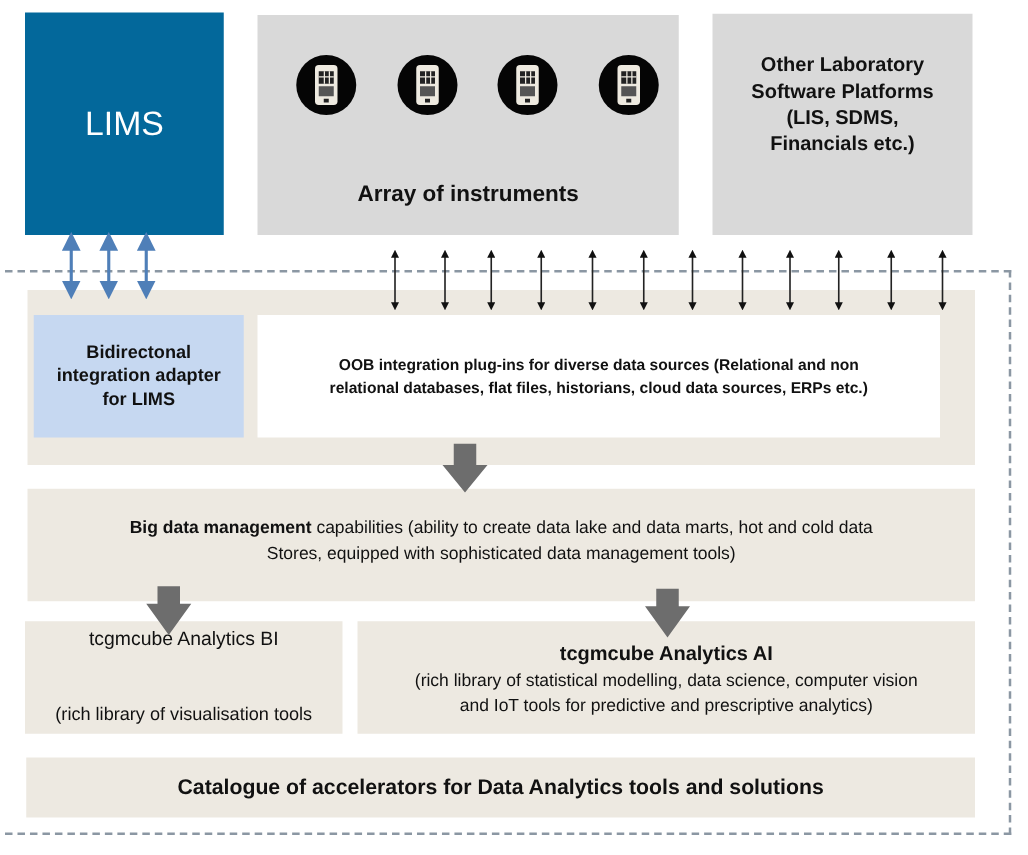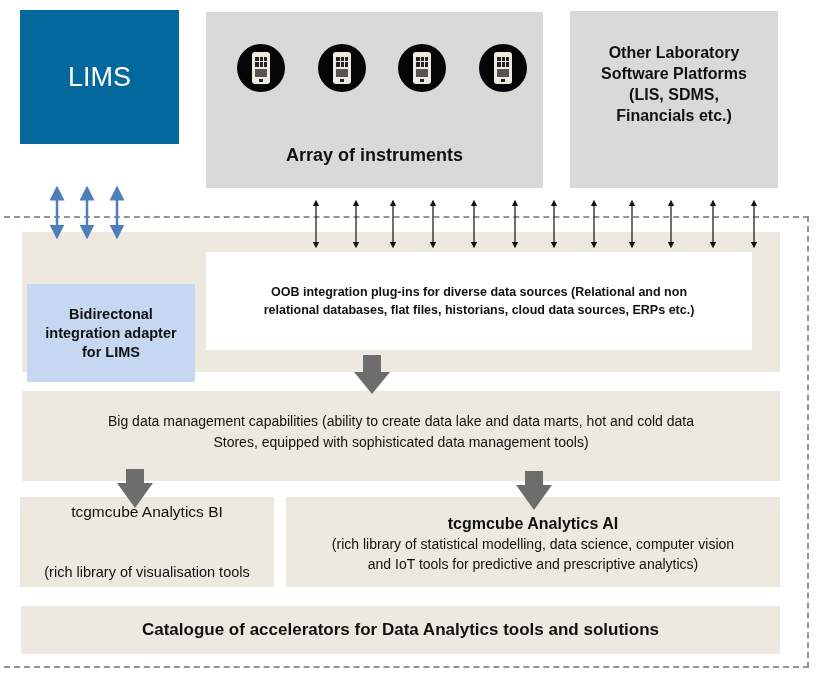"LIMS" #lims-box { height: 134px -> 178px }
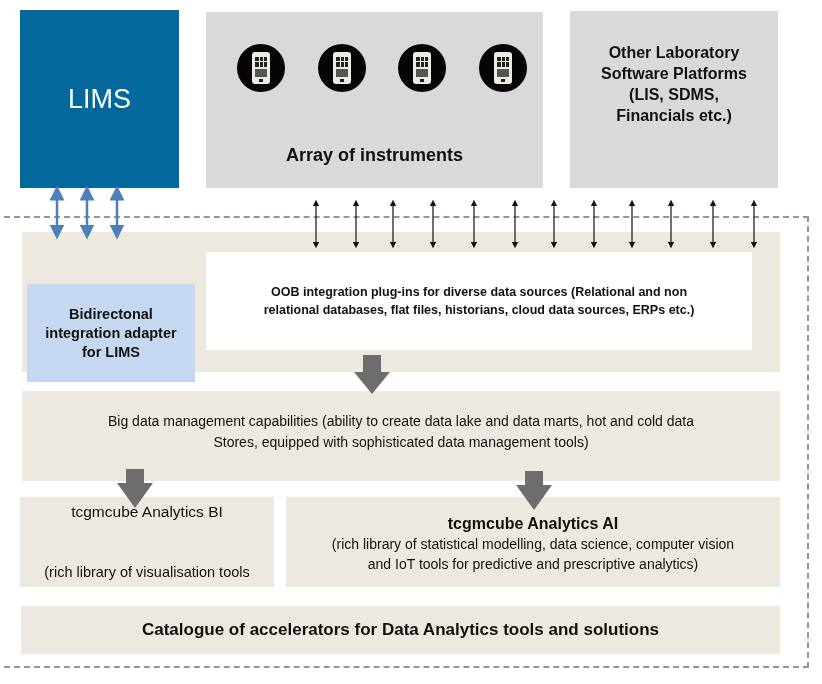"Bidirectonal" #adapter-box { margin-top: 32px -> none }
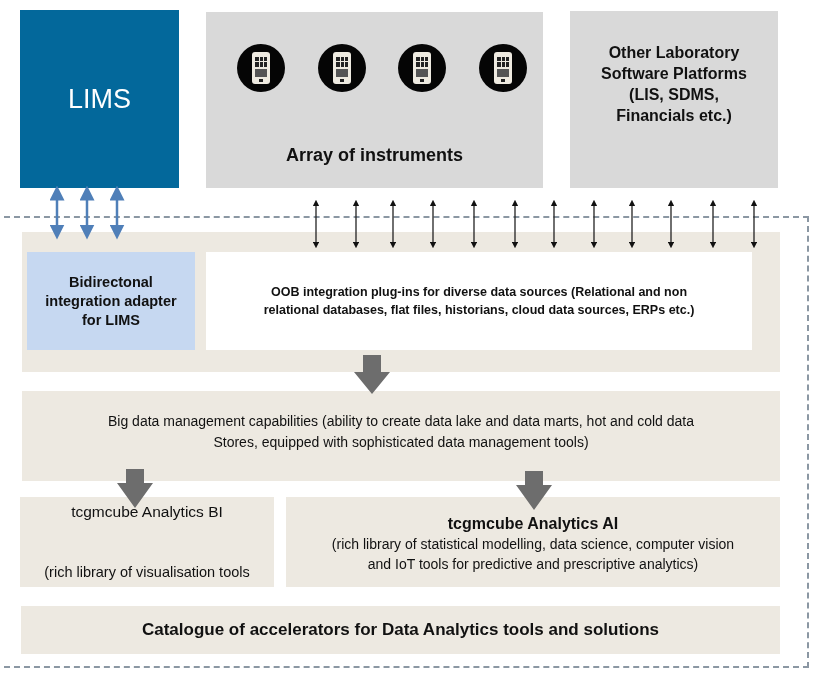"Big data management" #bigdata-box b { font-weight: normal -> bold }
